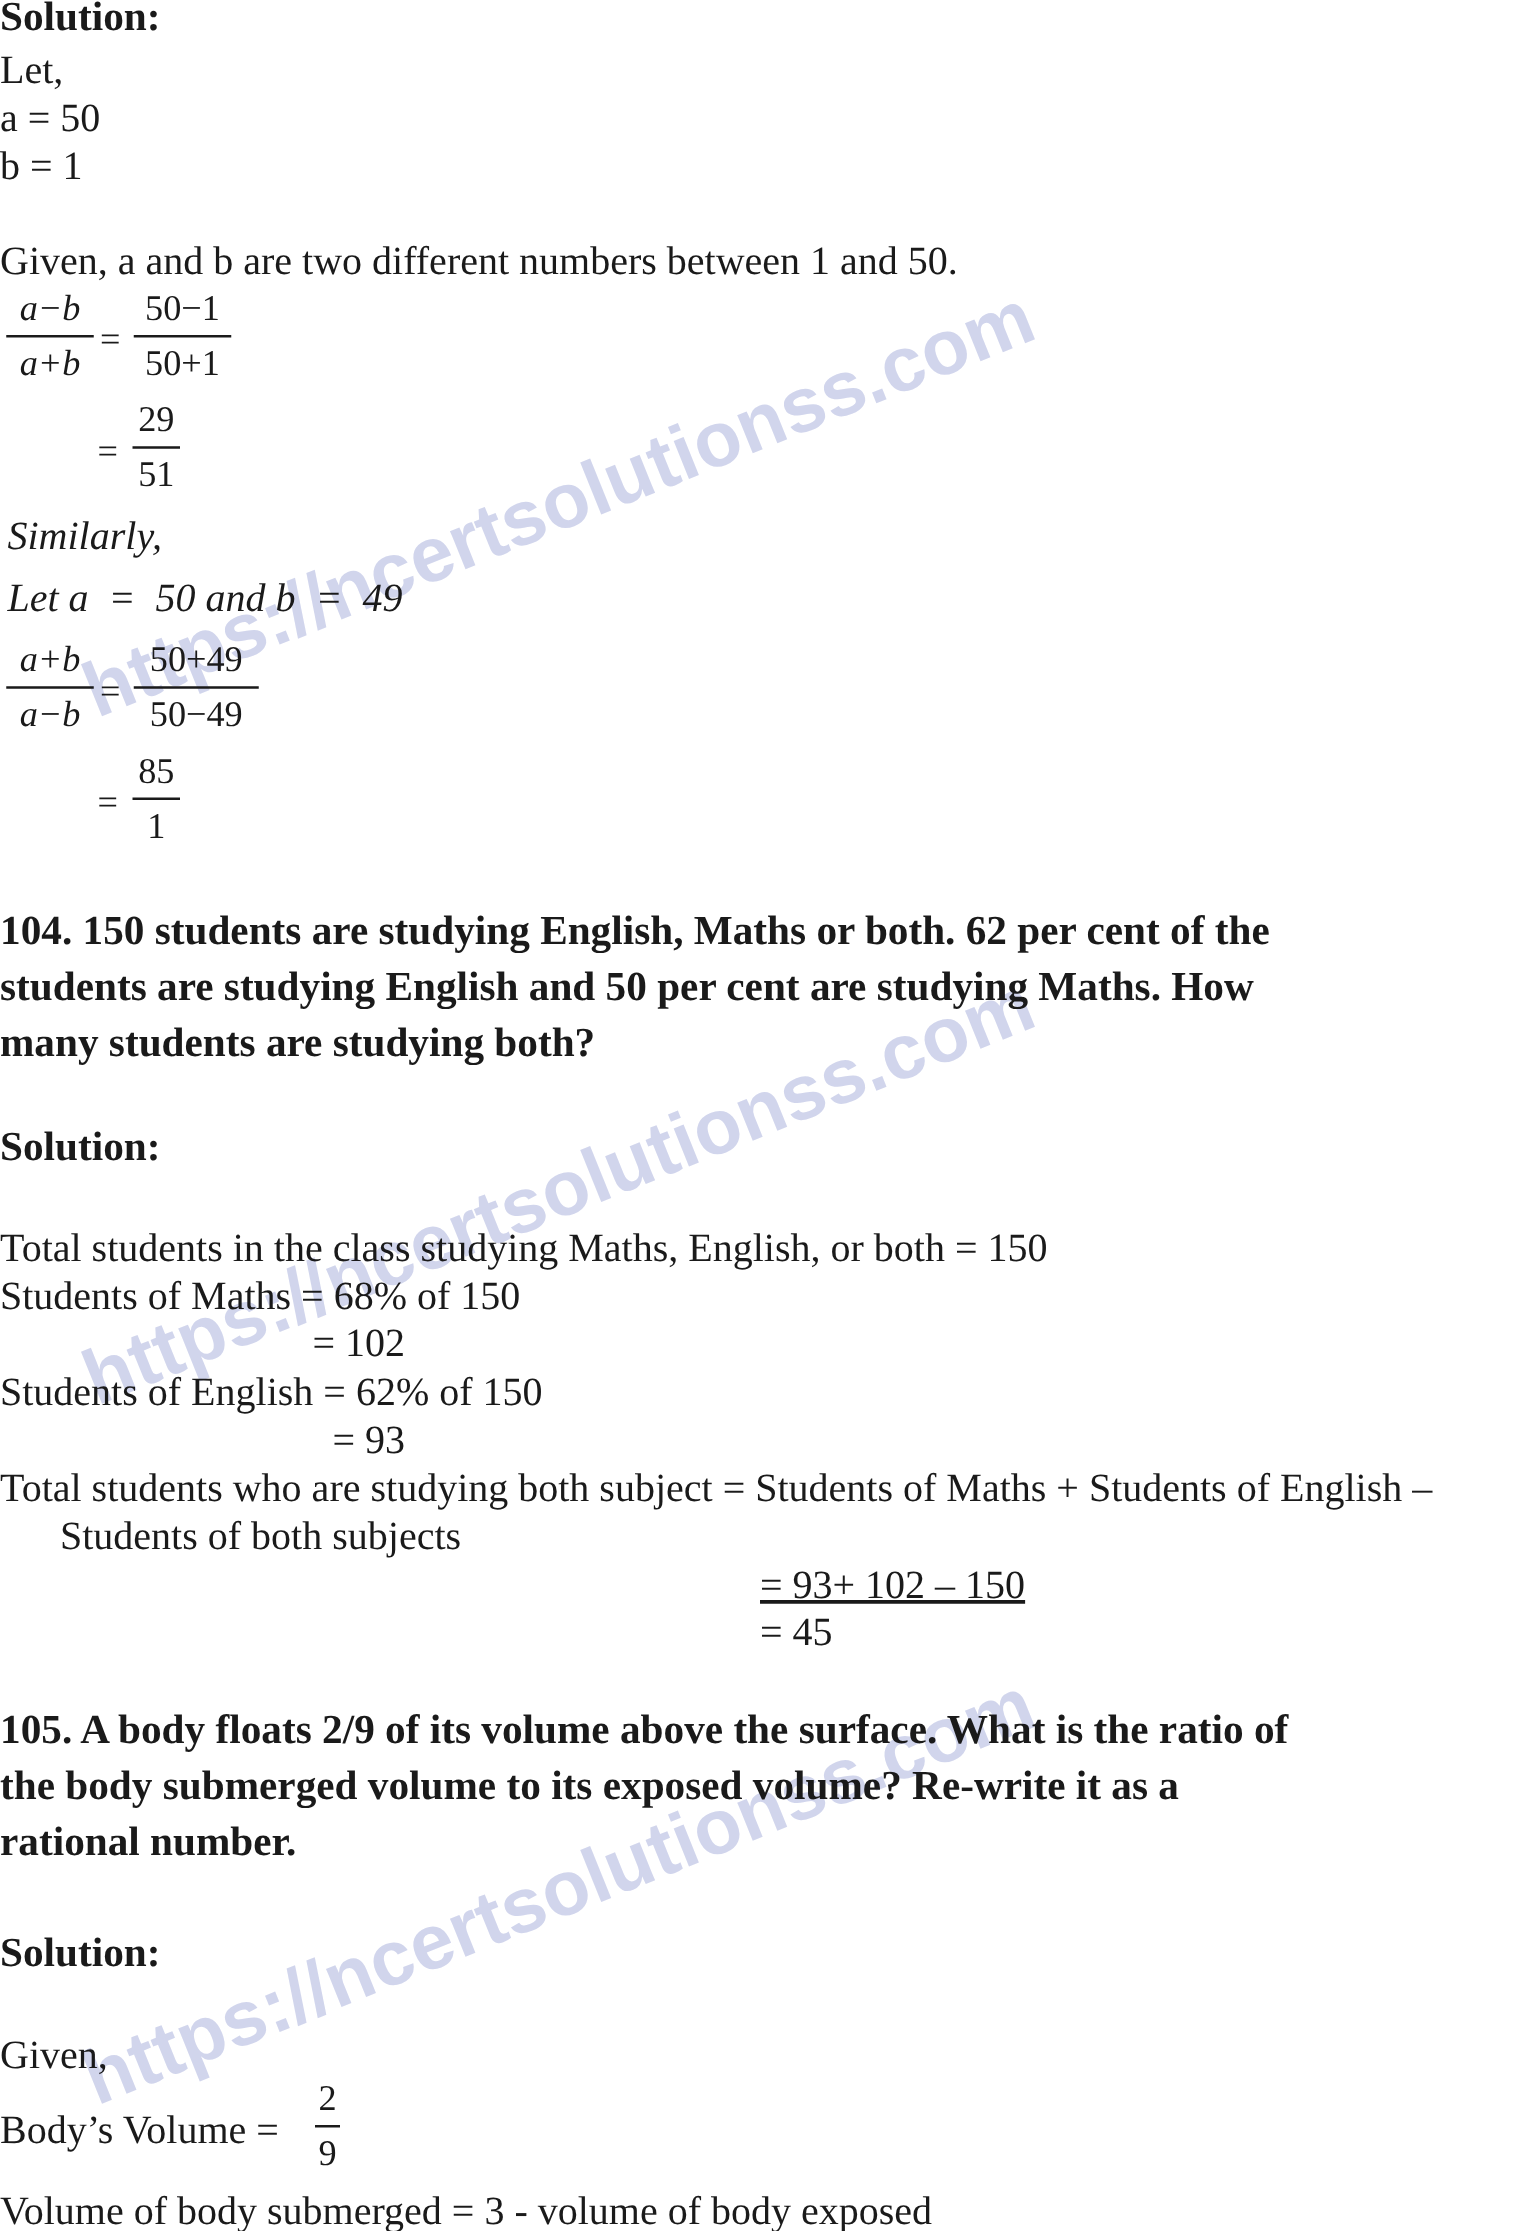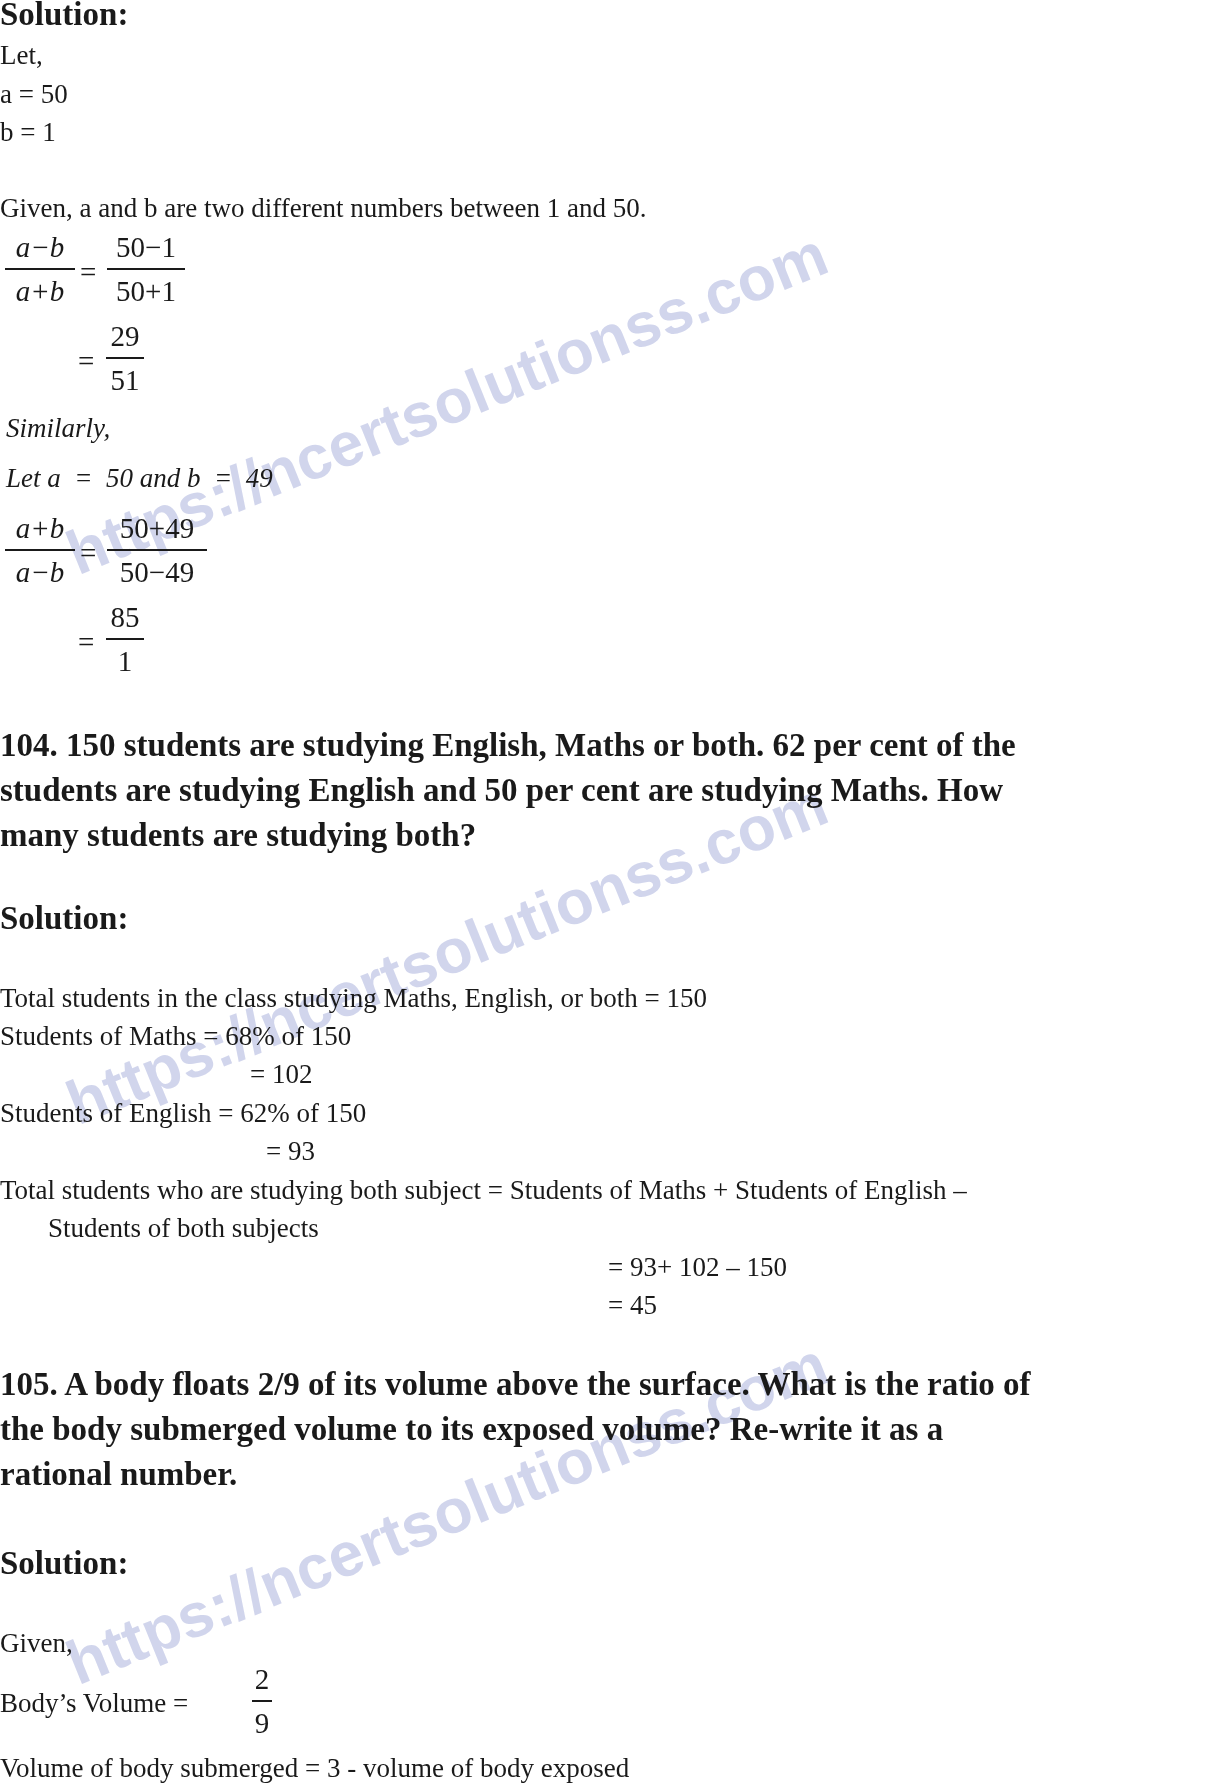"Let," .txt { font-size: 27px -> 32px }
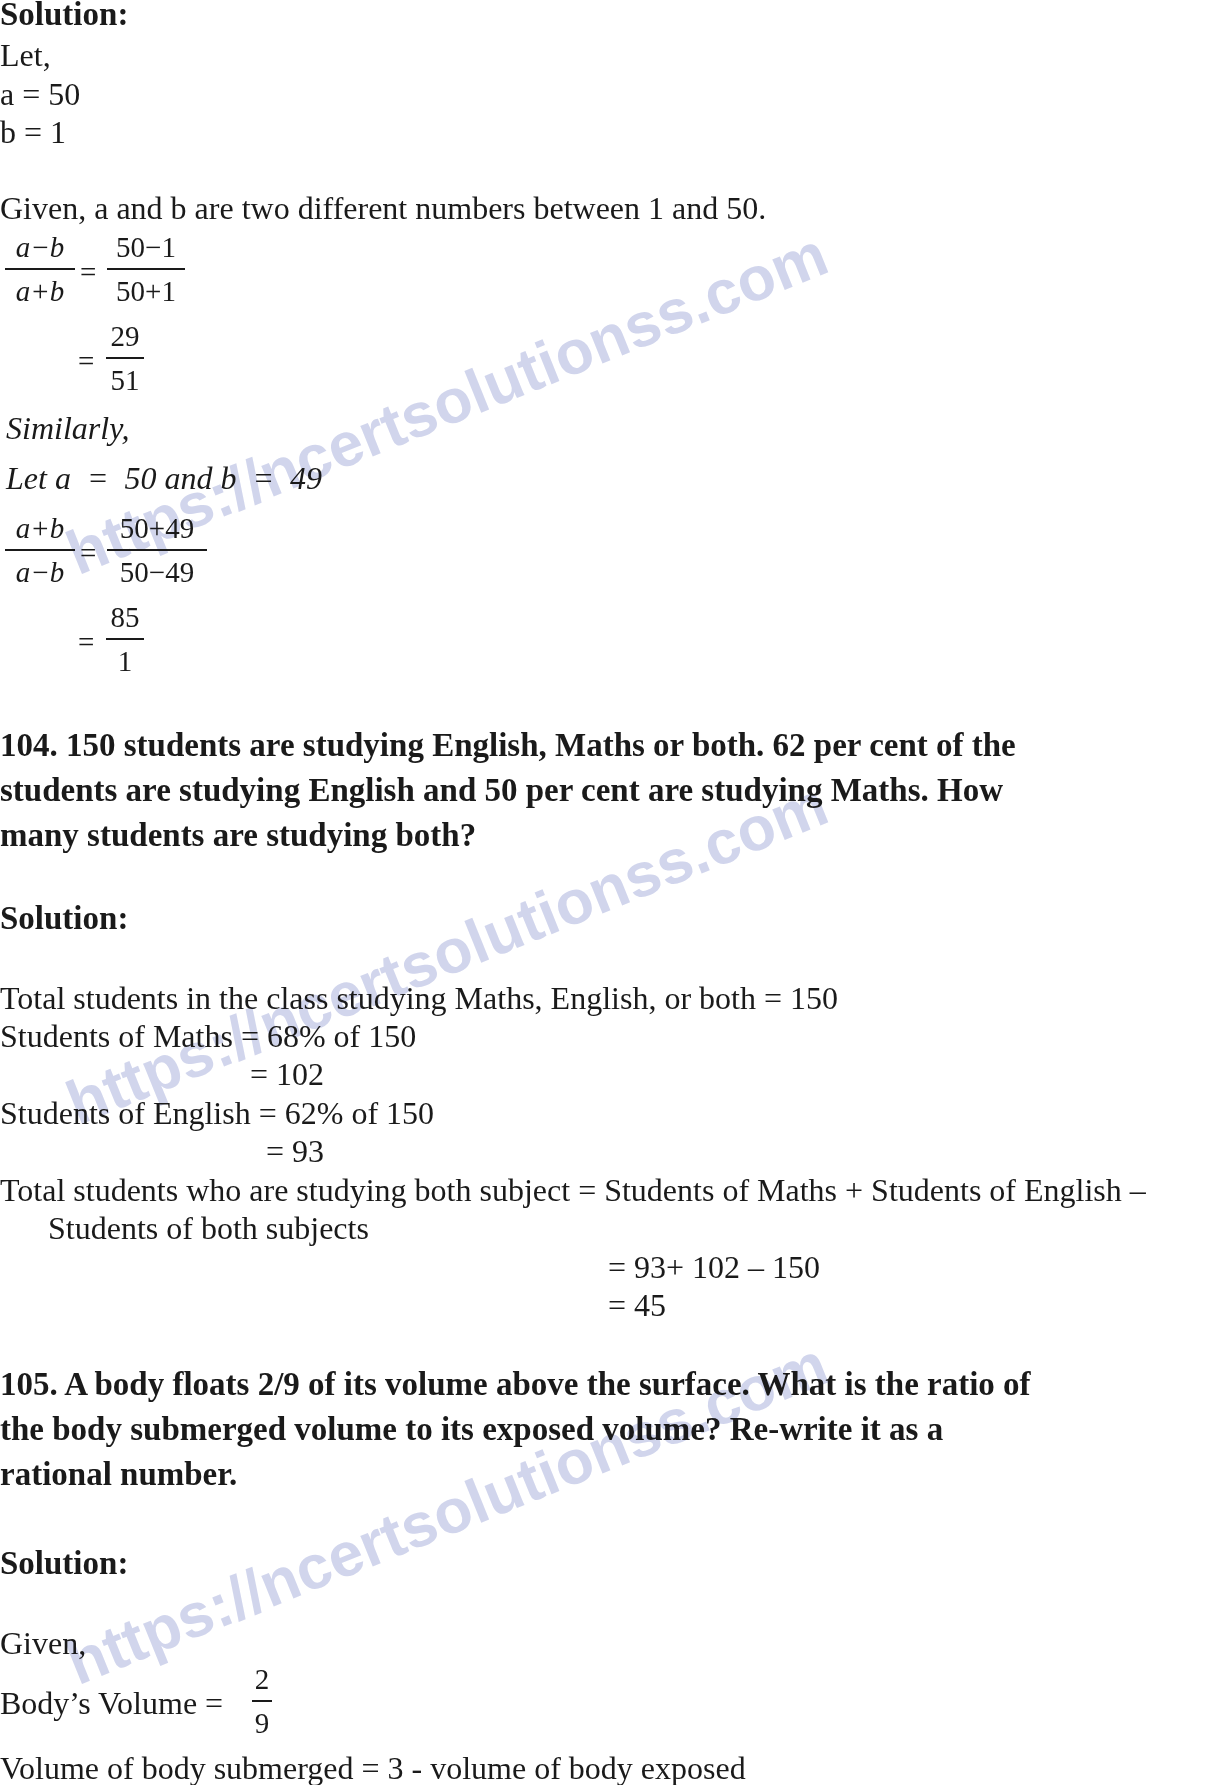"= 93+ 102 – 150" div.abs { text-decoration: none -> underline }
